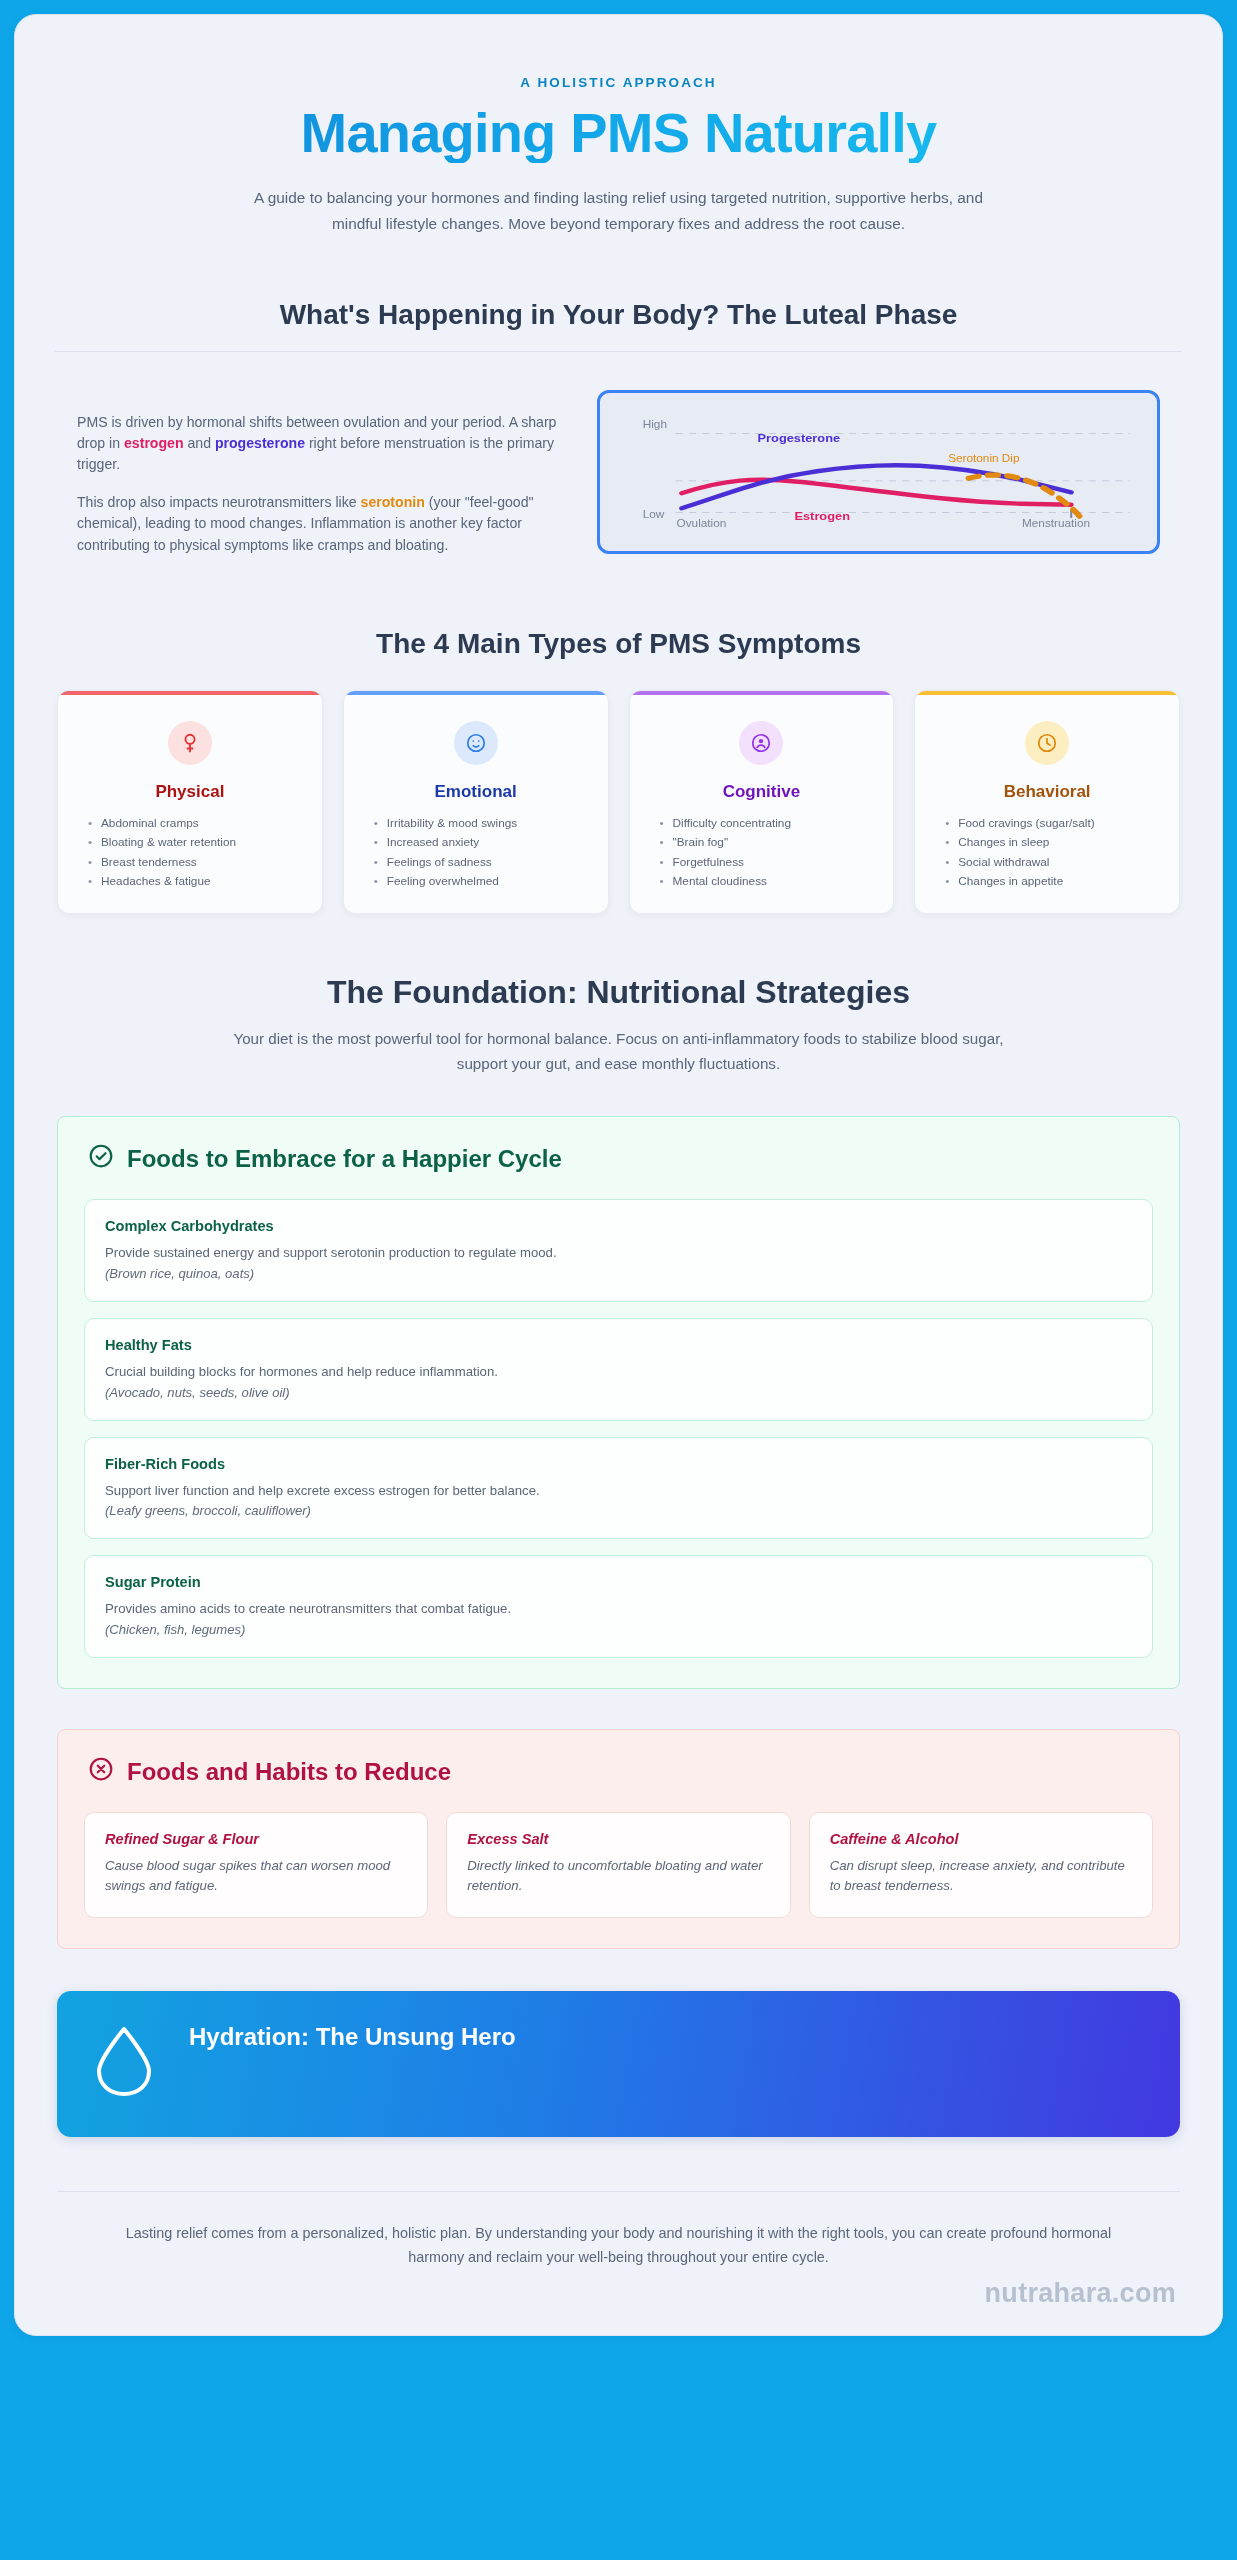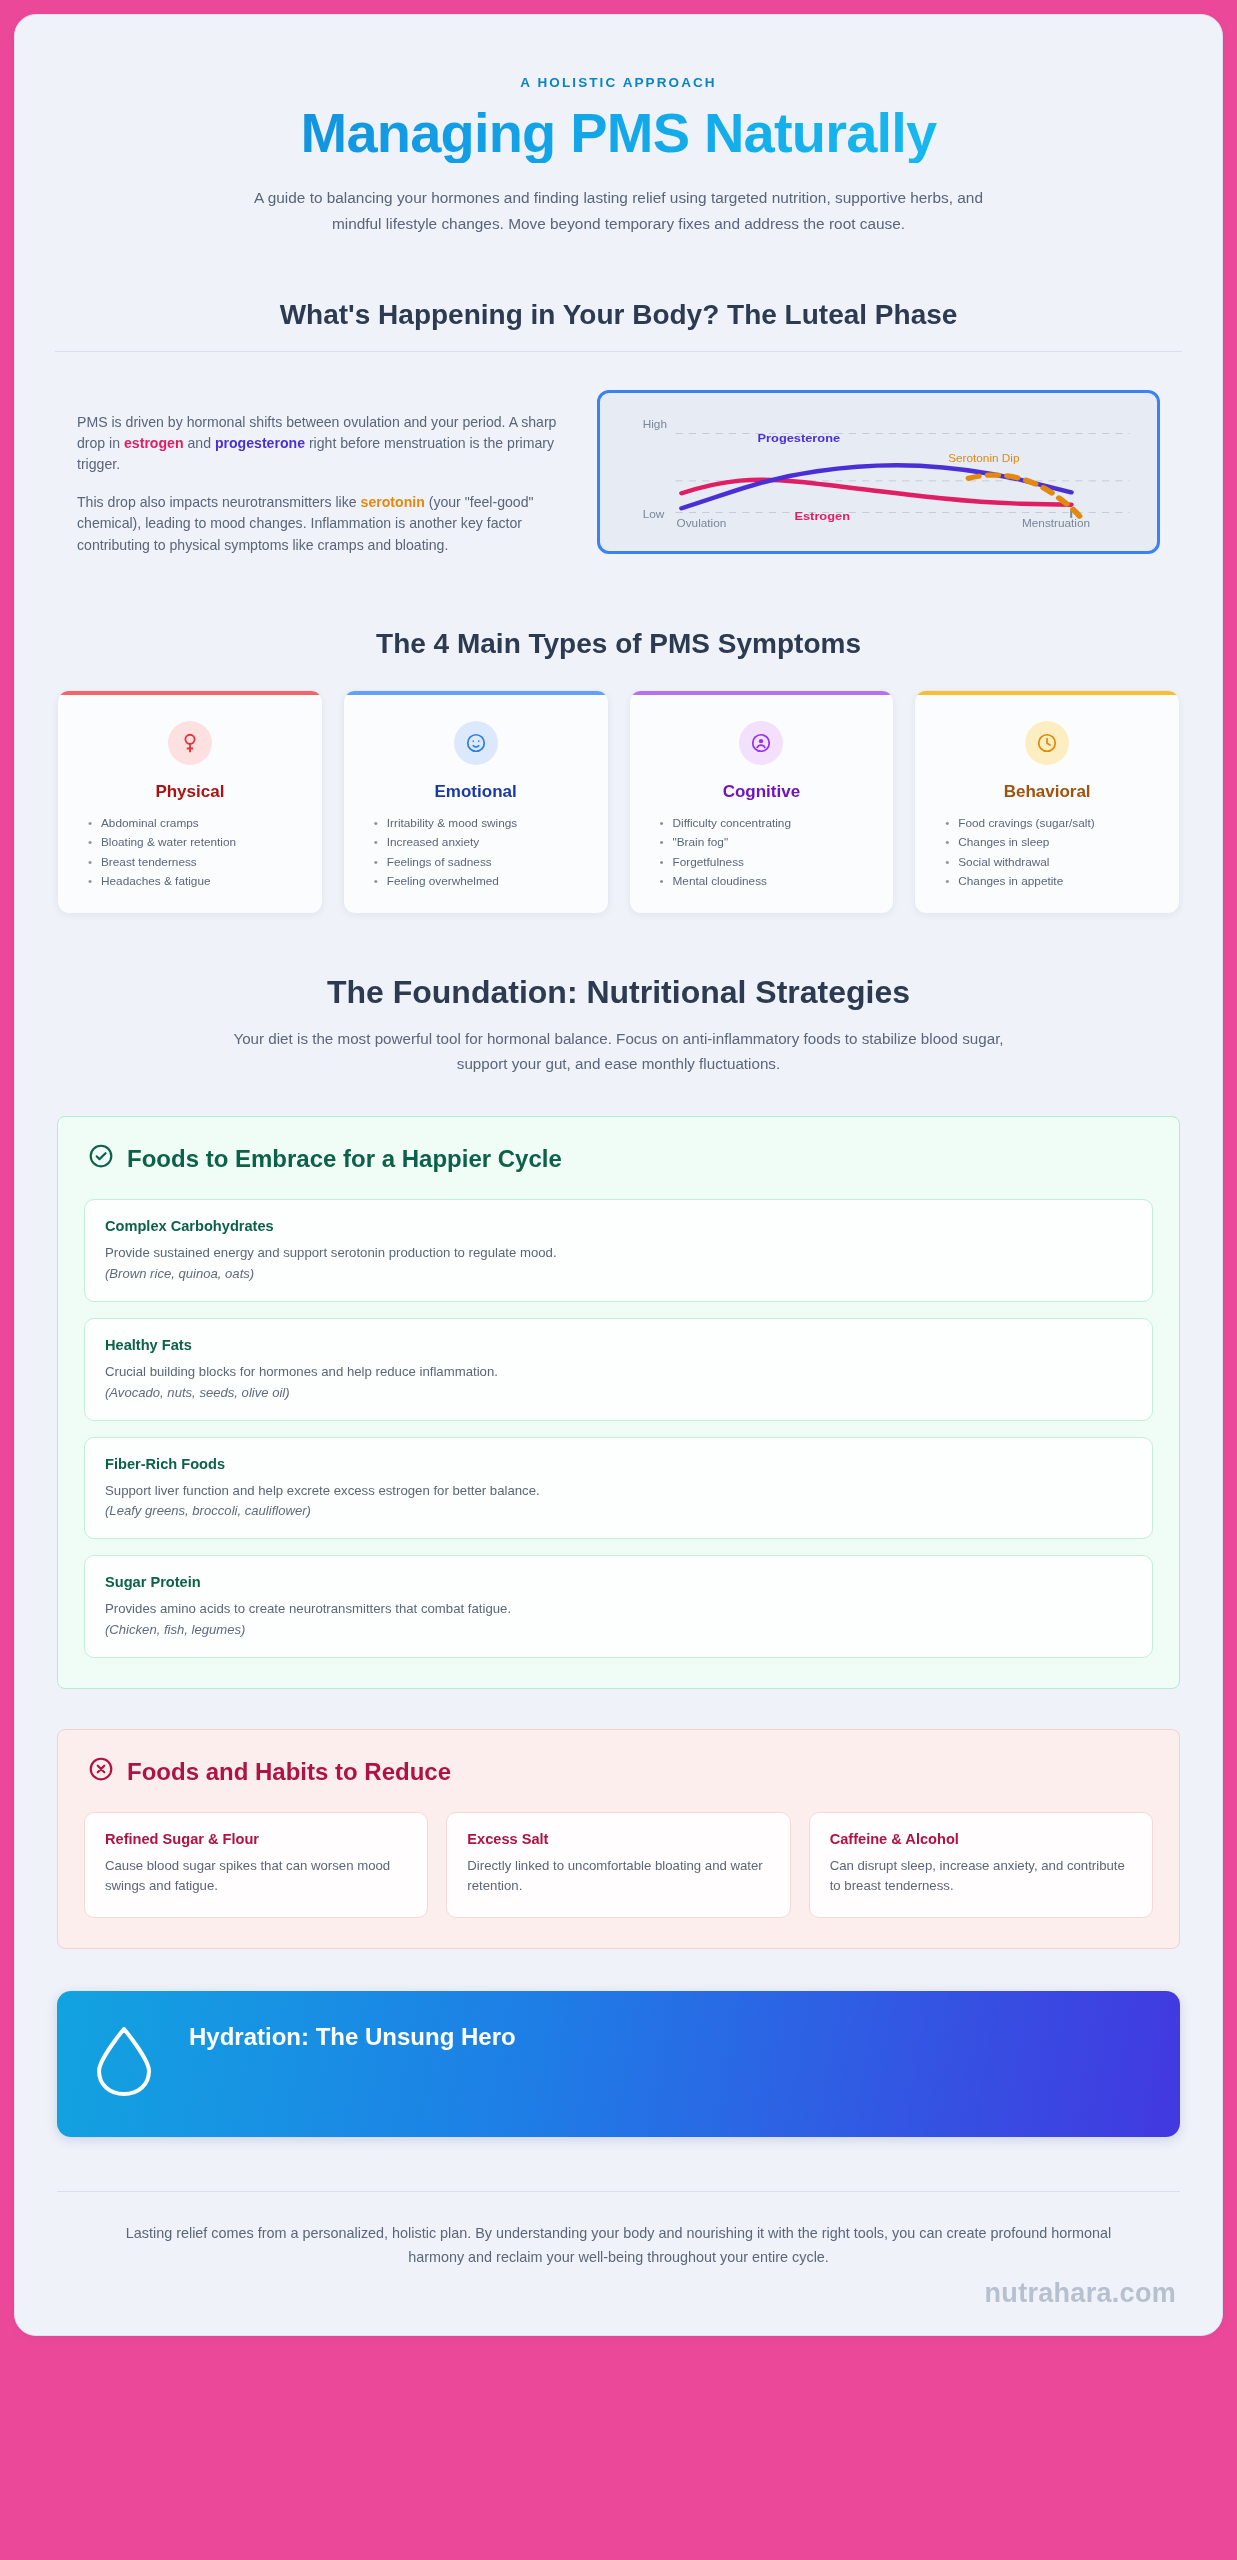"A HOLISTIC APPROACH" .page { background: #ec4899 -> #0ea5e9 }
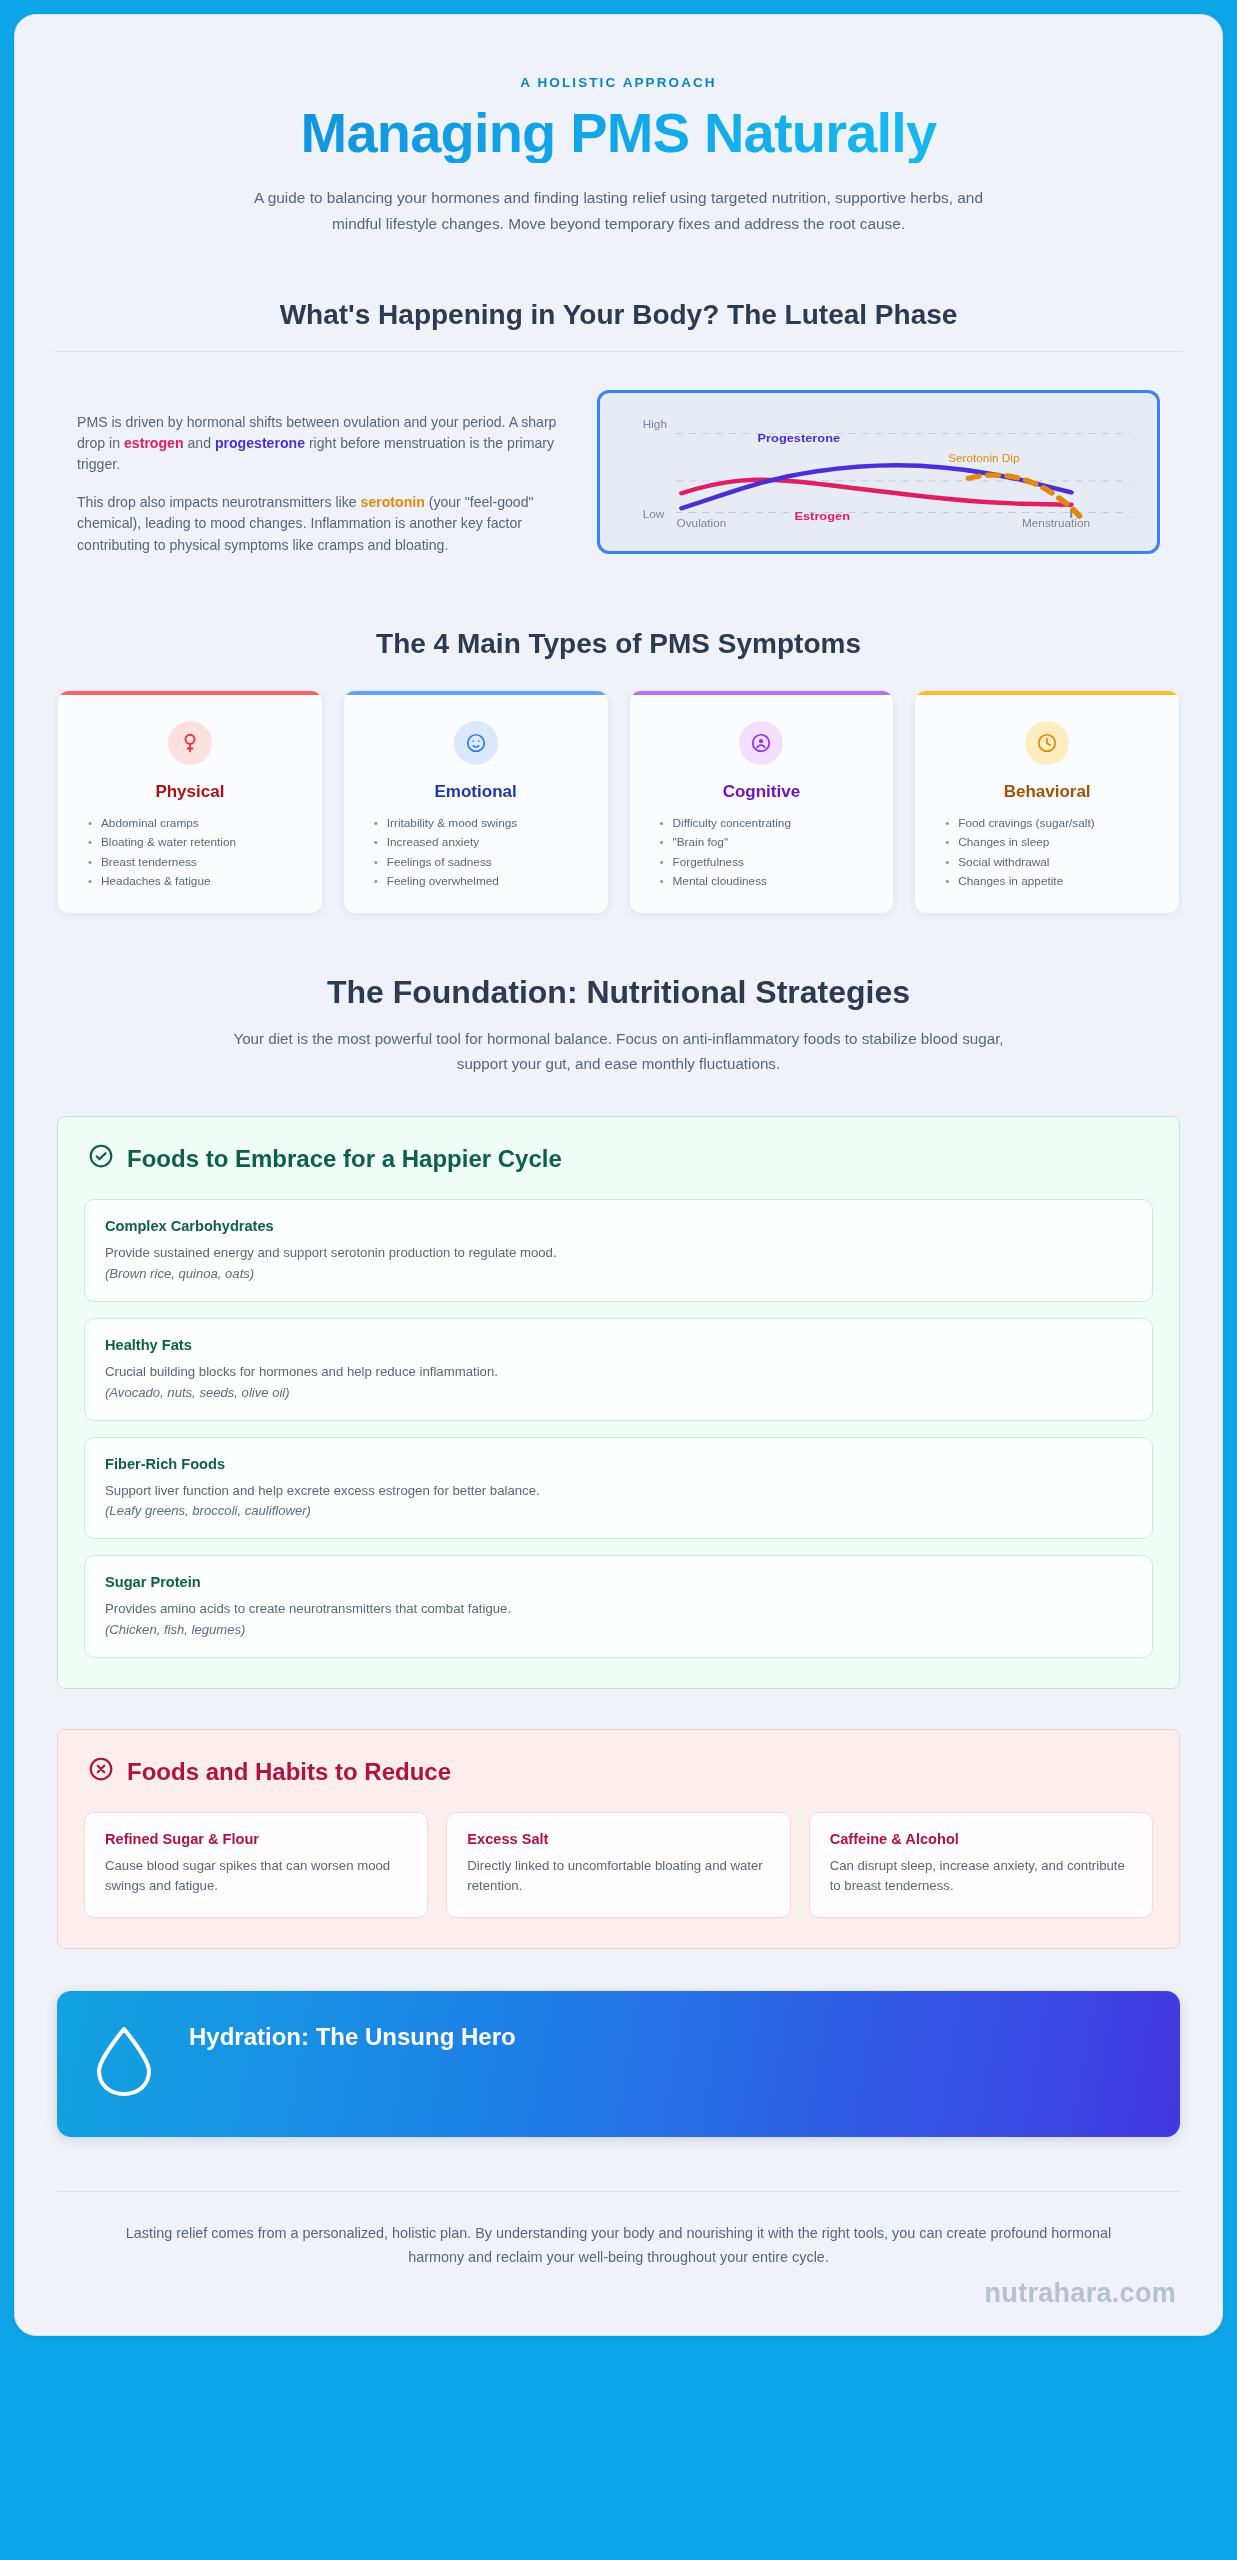"Refined Sugar & Flour" .panel.reduce .food { font-style: none -> italic }
